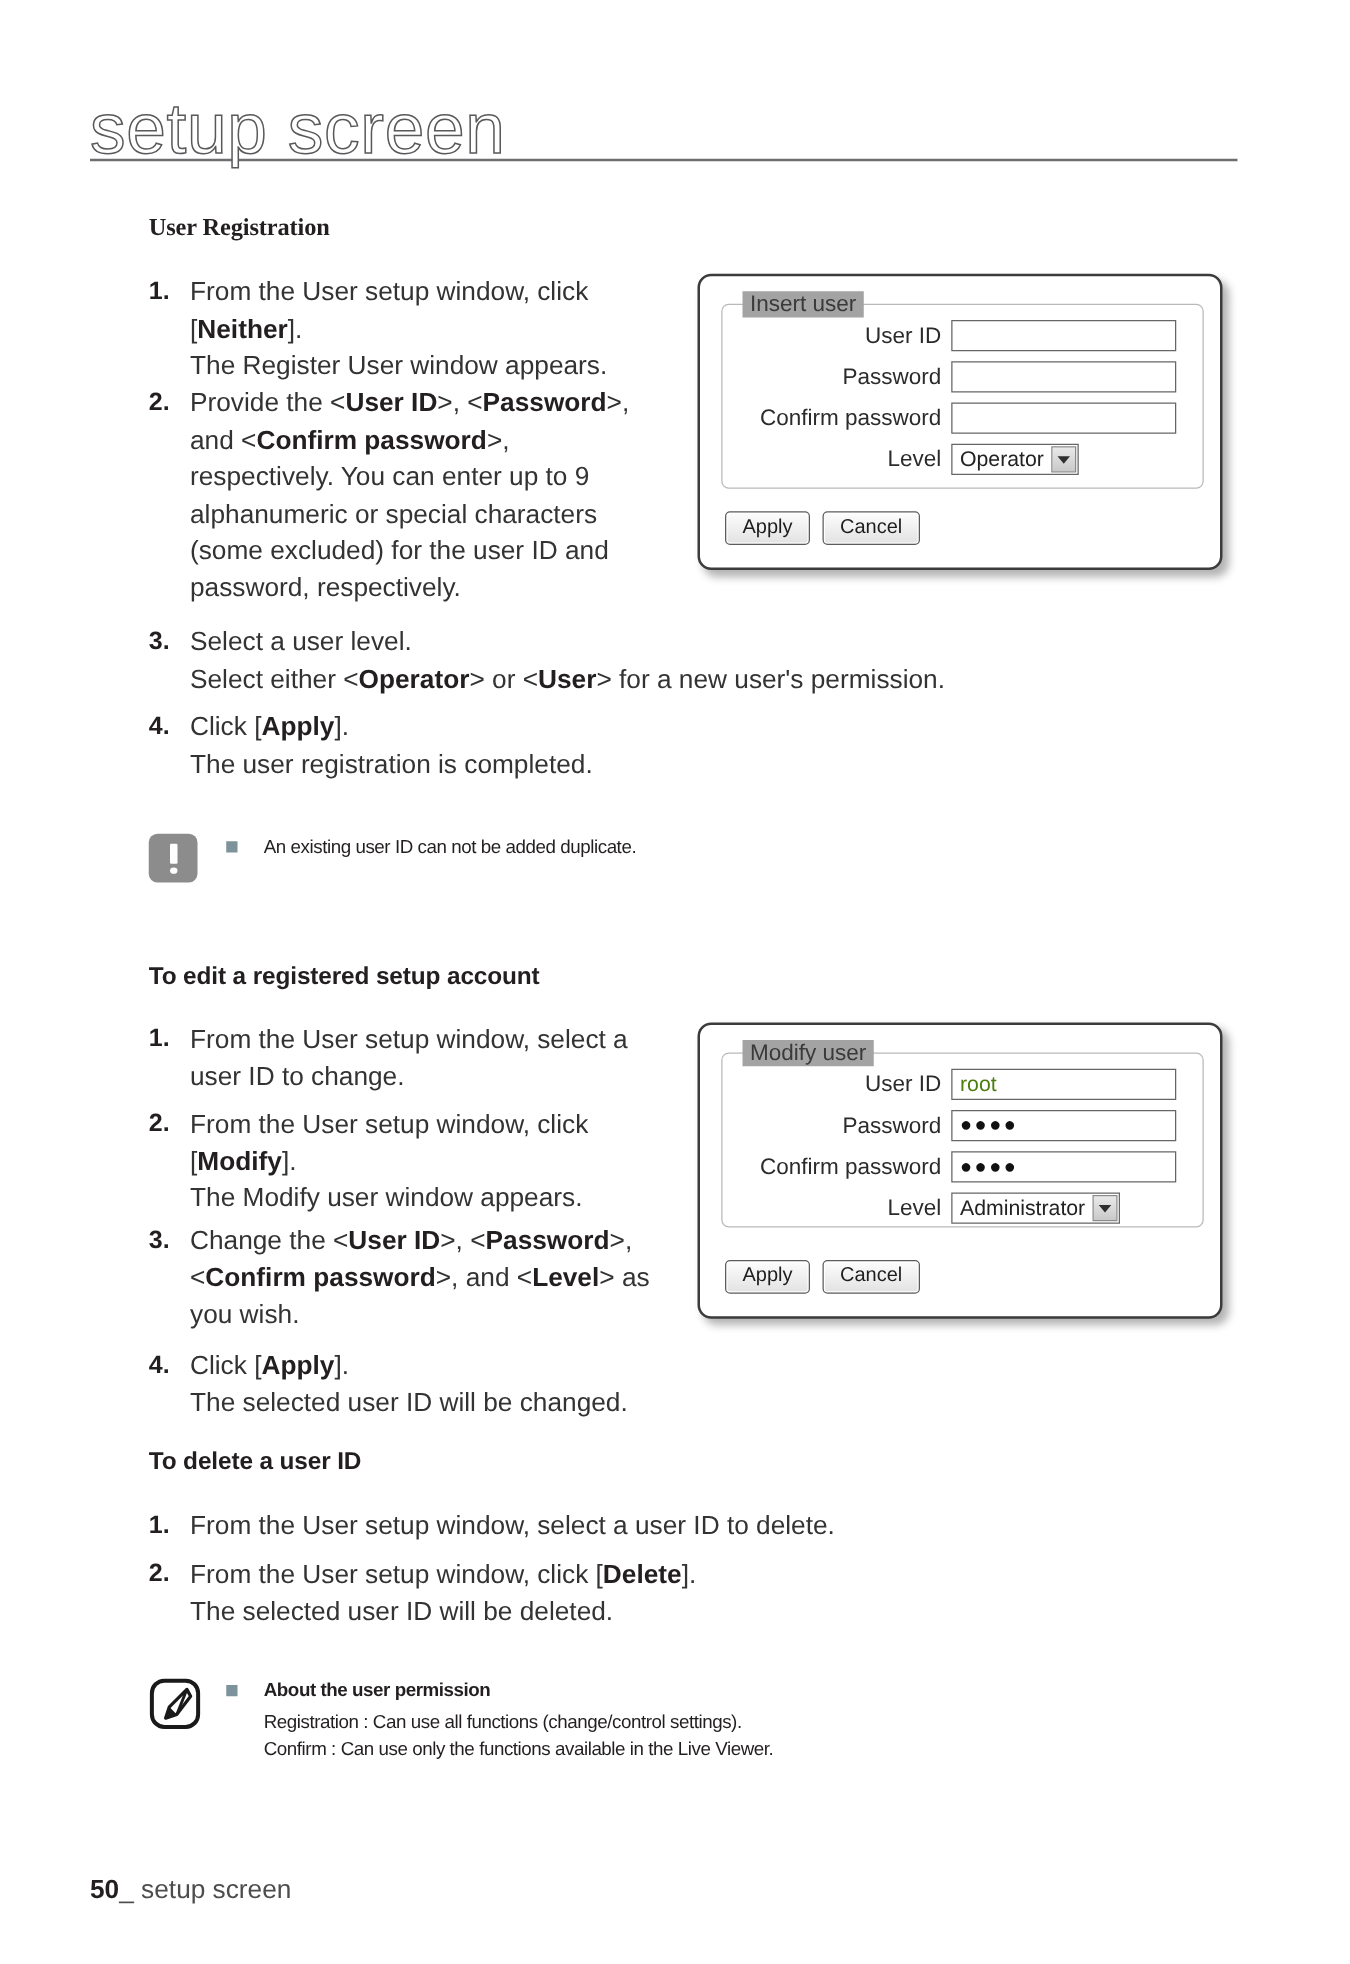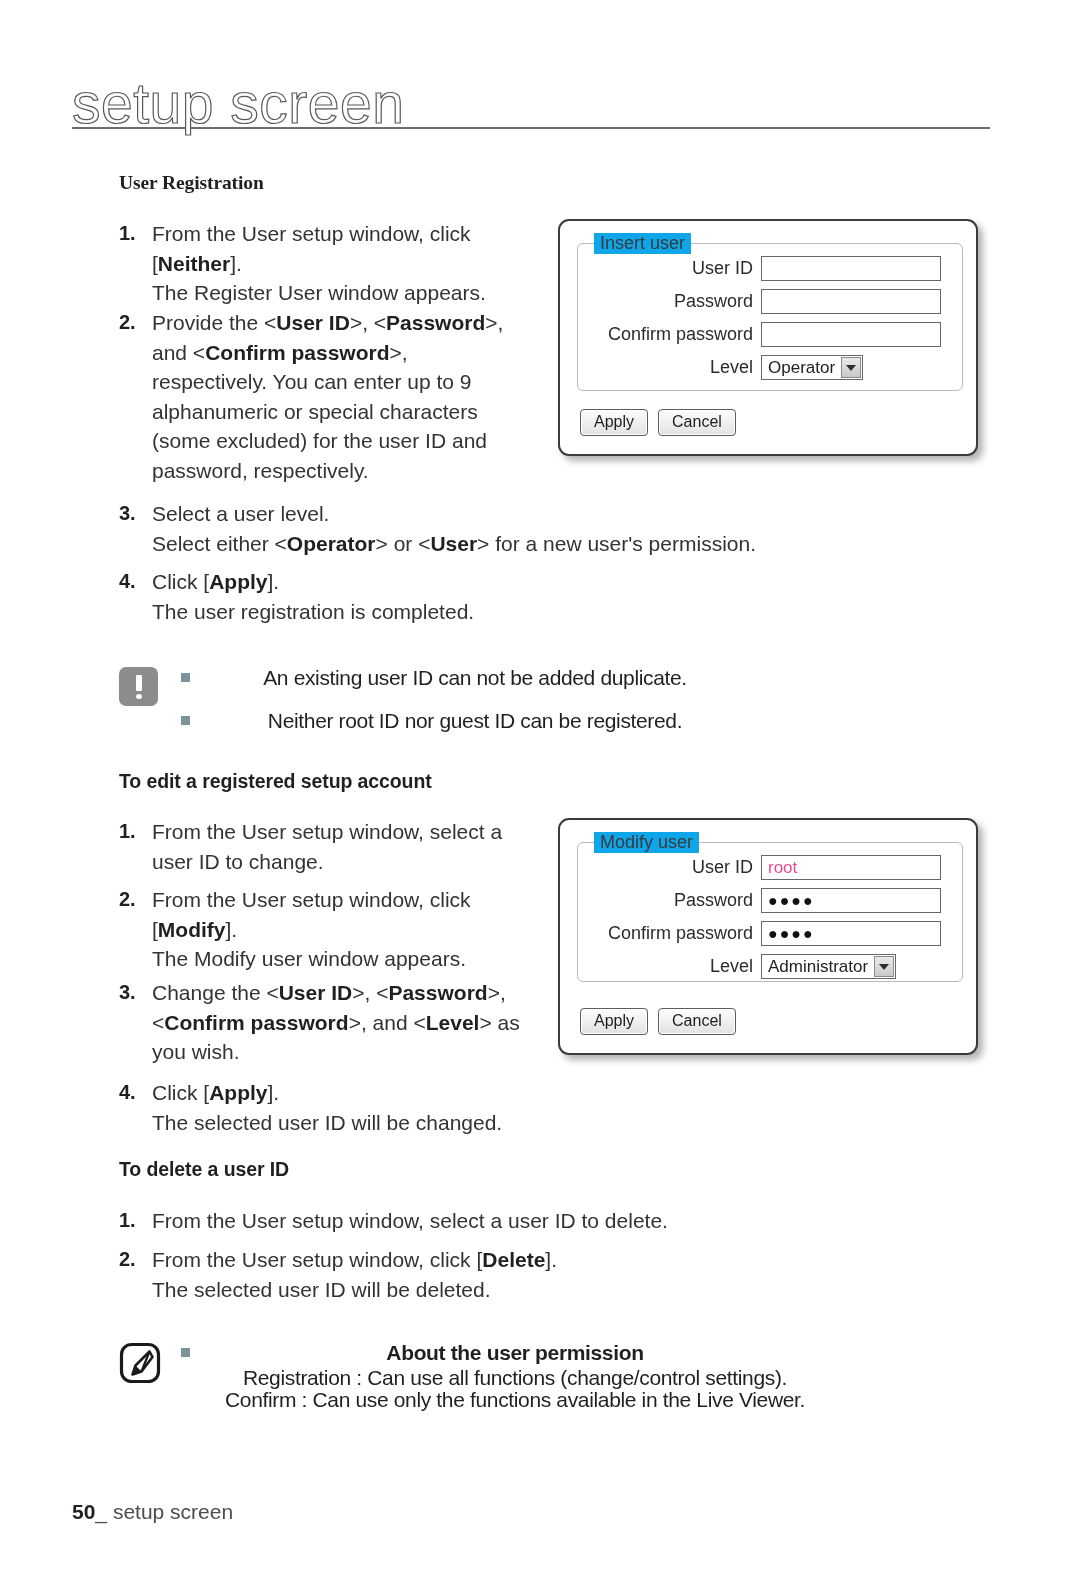"Insert user" .fieldset-legend { background: #0ea5e9 -> #a3a3a3 }
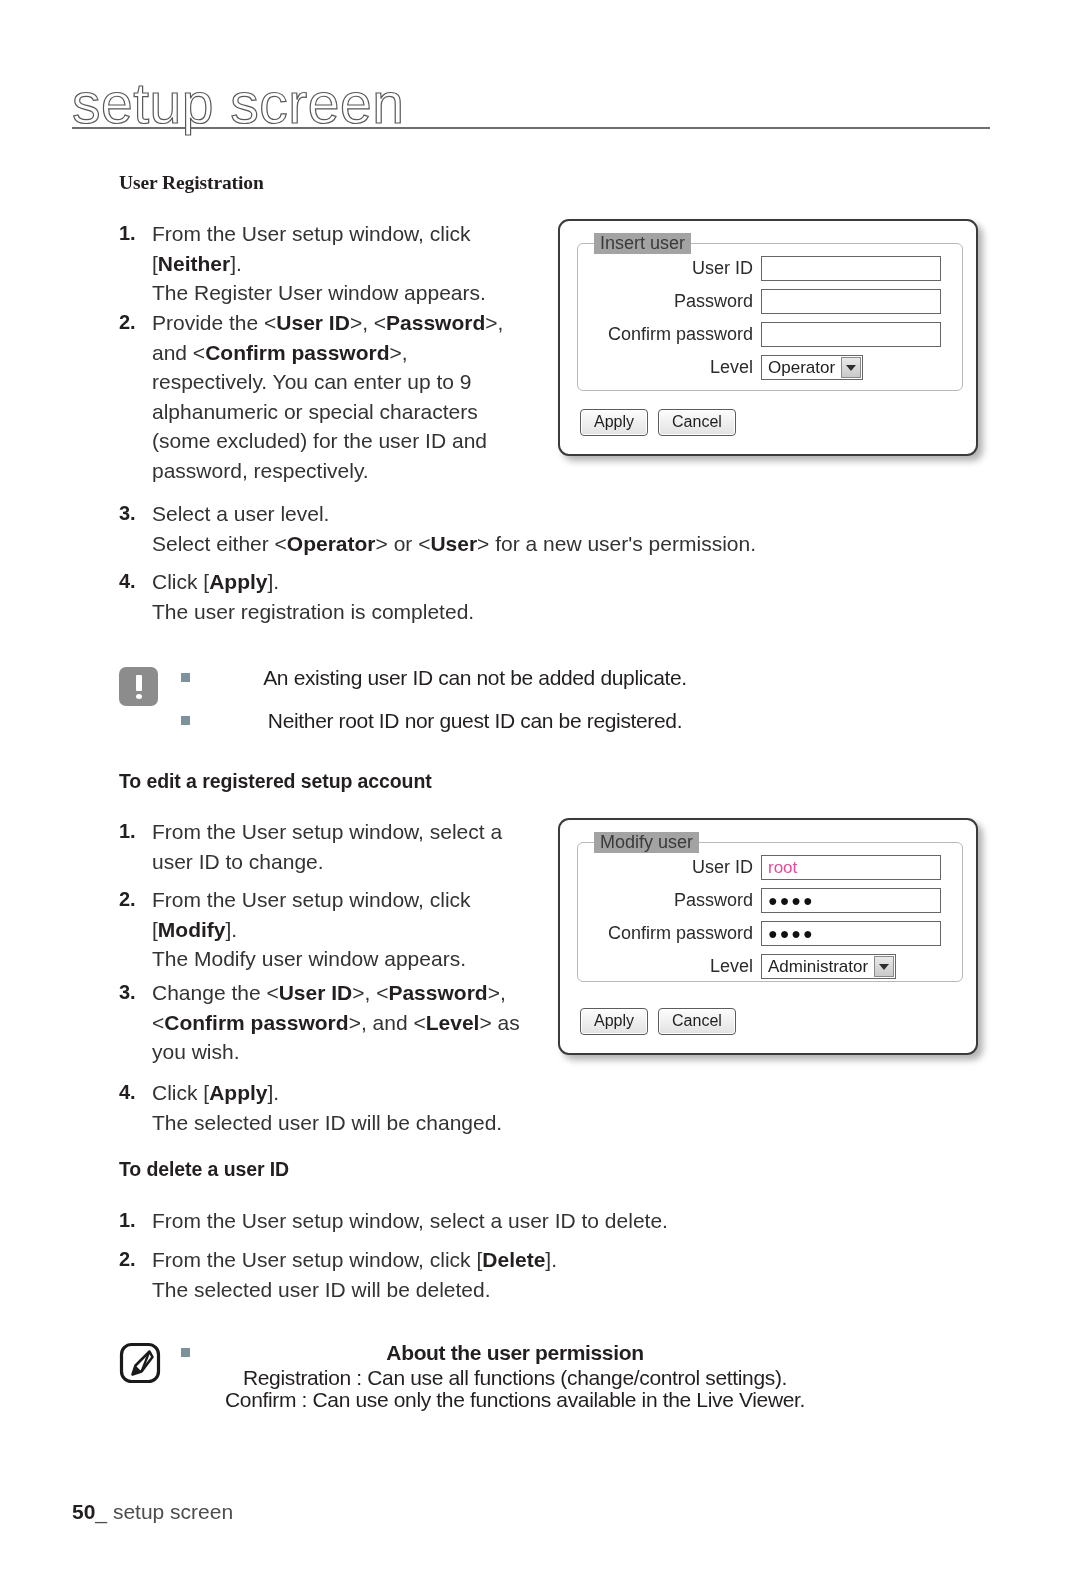"An existing user ID can" .cal-item { font-size: 21px -> 15px; text-align: center -> none }
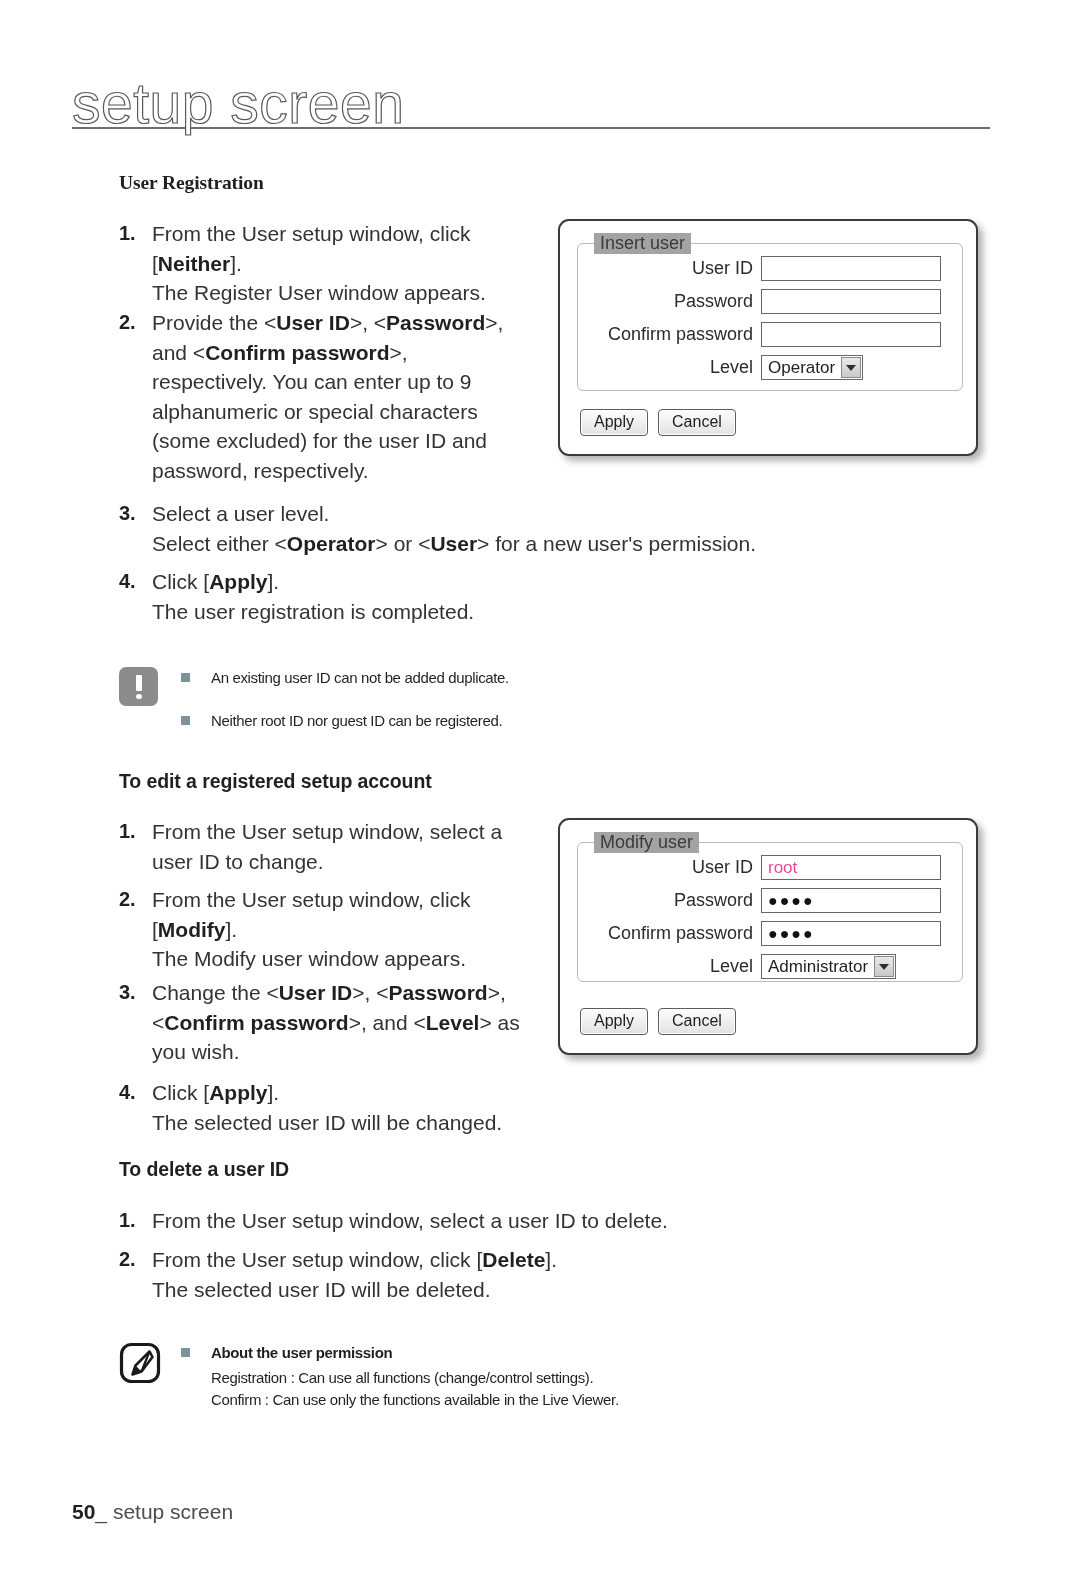"Neither root ID nor guest" div.cal-item { html: <div> <span></span> <span>Neither root ID nor guest ID can be registered.</span> </div> -> none }
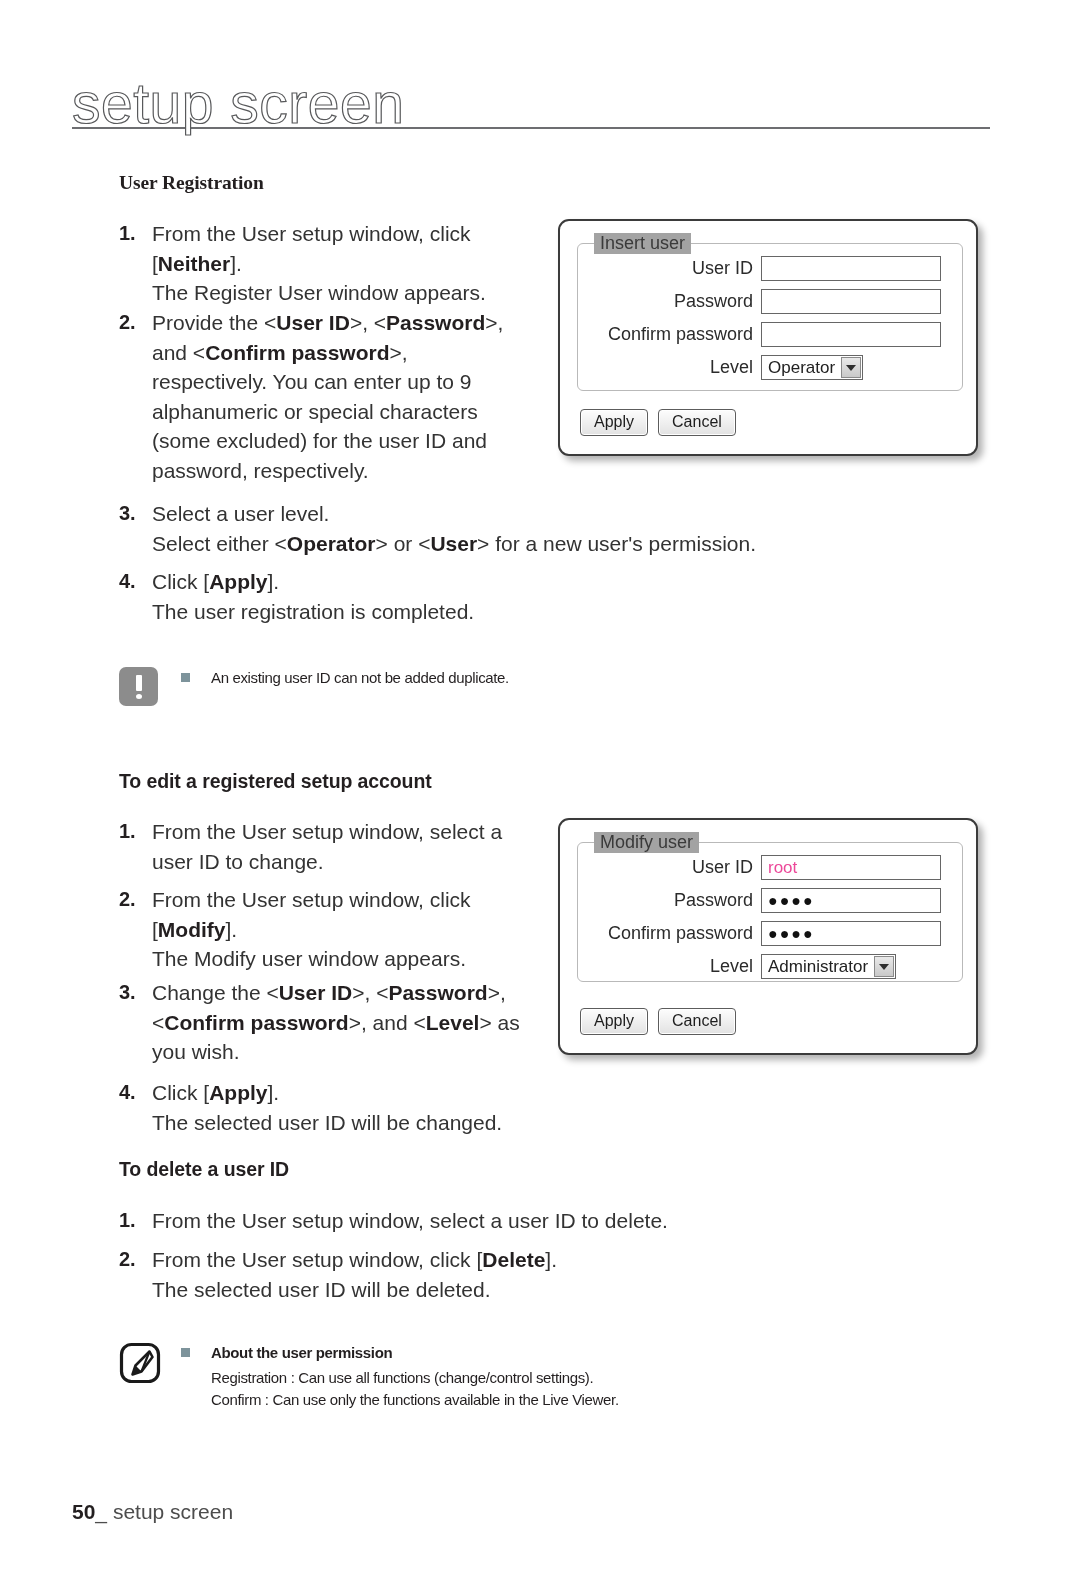"root" .field-input.disabled { color: #ec4899 -> #4d7c0f }
